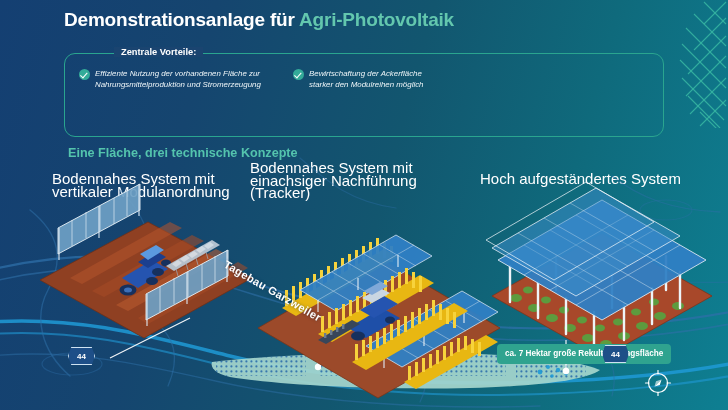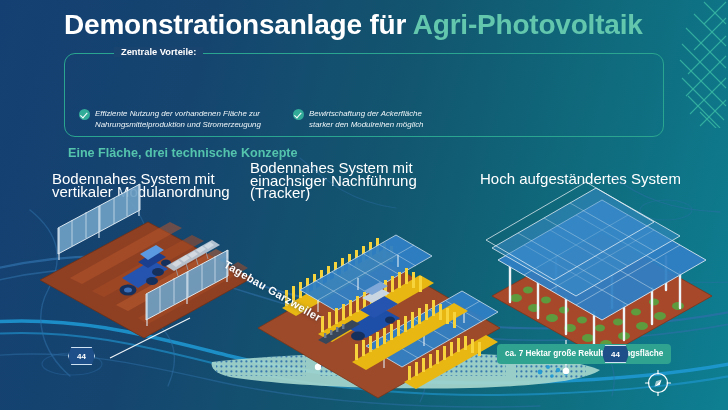"Demonstrationsanlage für" .title { font-size: 28px -> 19px }
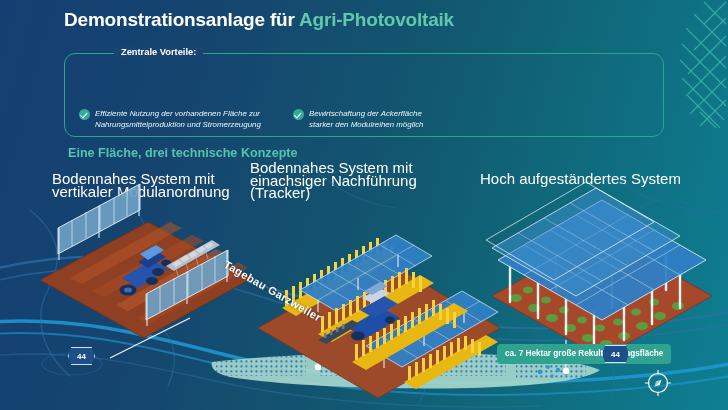"Effiziente Nutzung der vorhandenen" .benefit { margin-top: 40px -> none }
